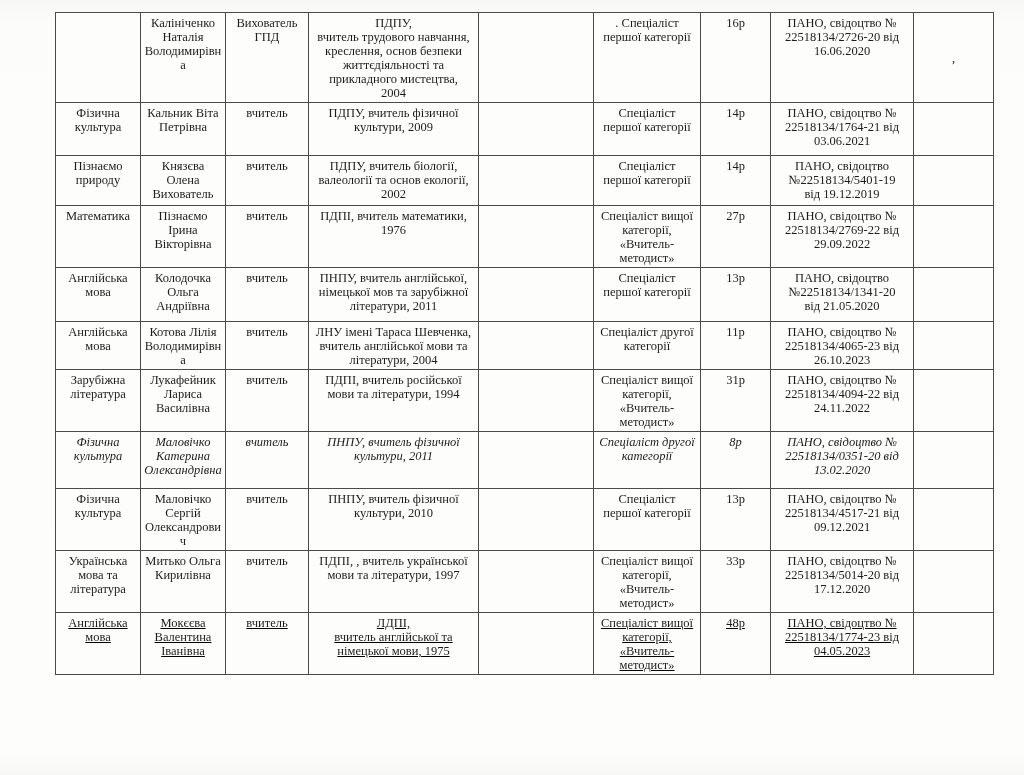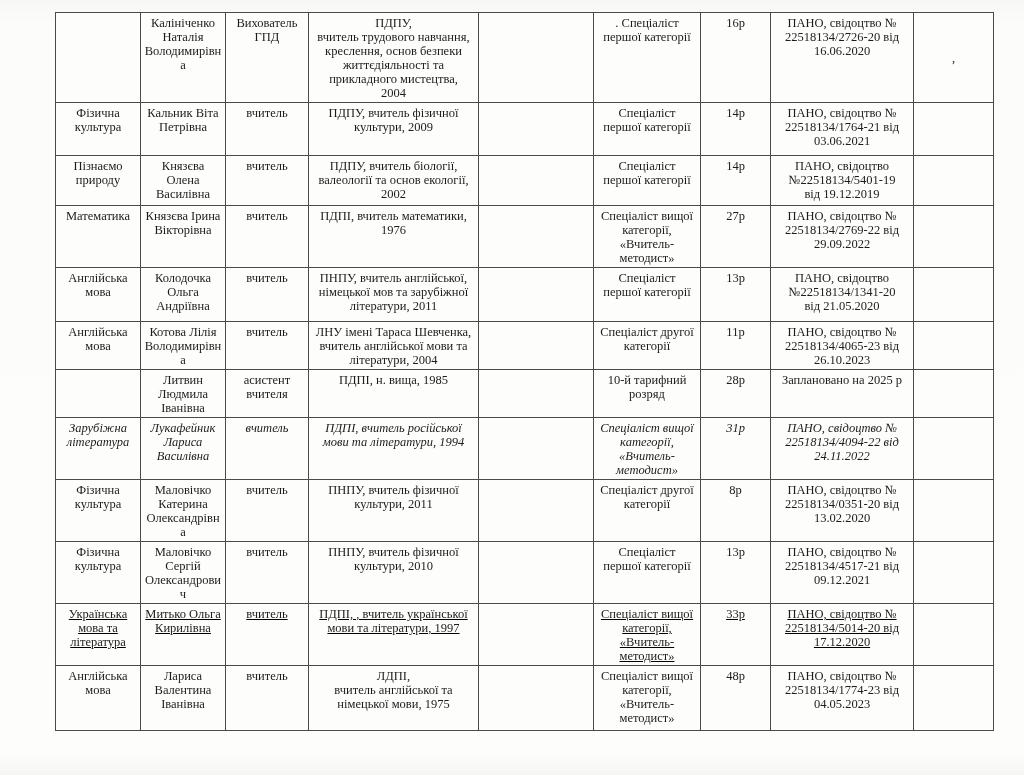"Князєва Олена Василівна" td.col-name { text: Василівна -> Вихователь }
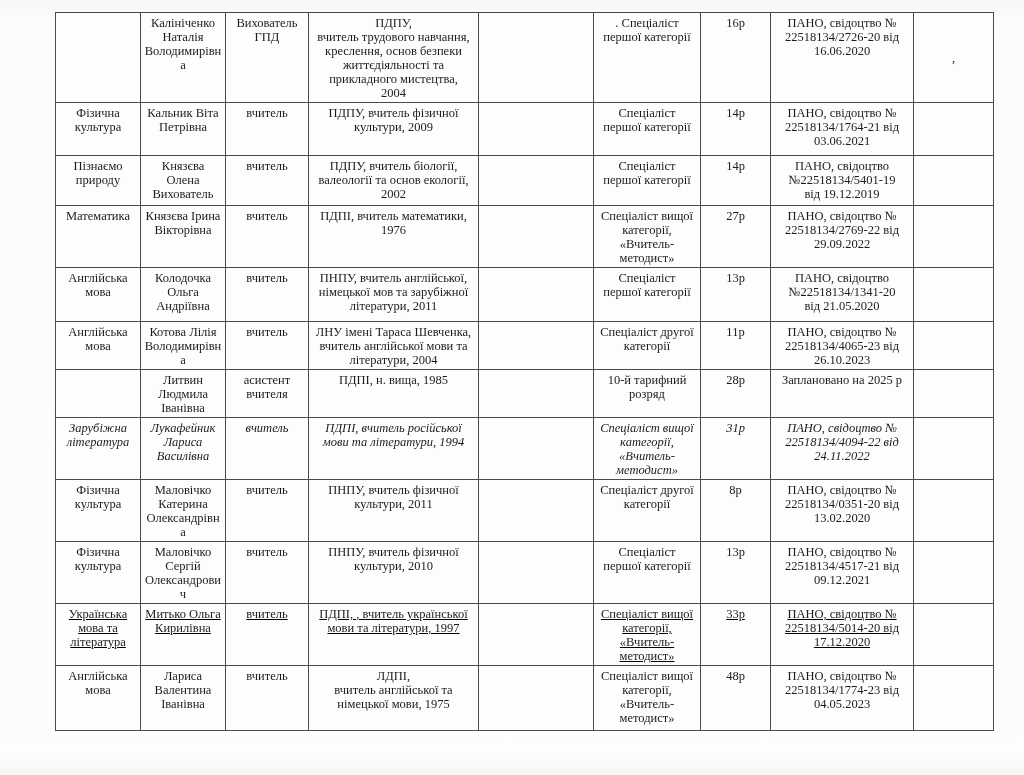"Князєва Ірина Вікторівна" td.col-name { text: Князєва -> Пізнаємо }
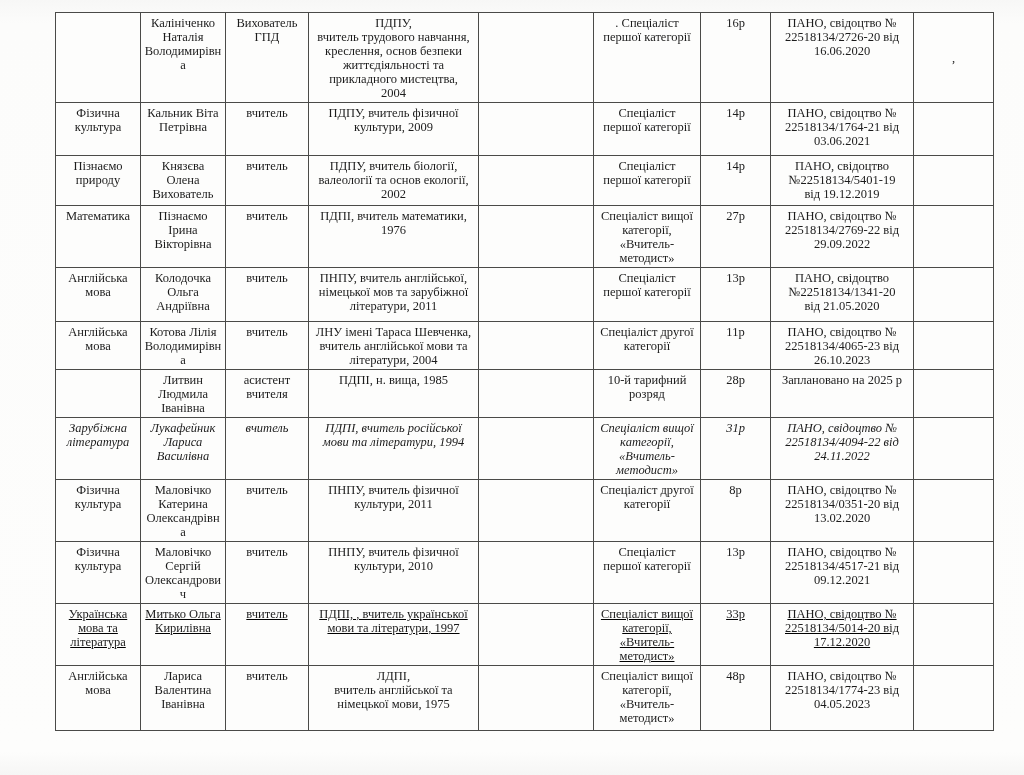"Литвин Людмила Іванівна" tr { html: <tr> <td></td> <td>Литвин Людмила Іванівна</td> <td>асистент вчителя</td> <td>ПДПІ, н. вища, 1985</td> <td></td> <td>10-й тарифний розряд</td> <td>28р</td> <td>Заплановано на 2025 р</td> <td></td> </tr> -> none }
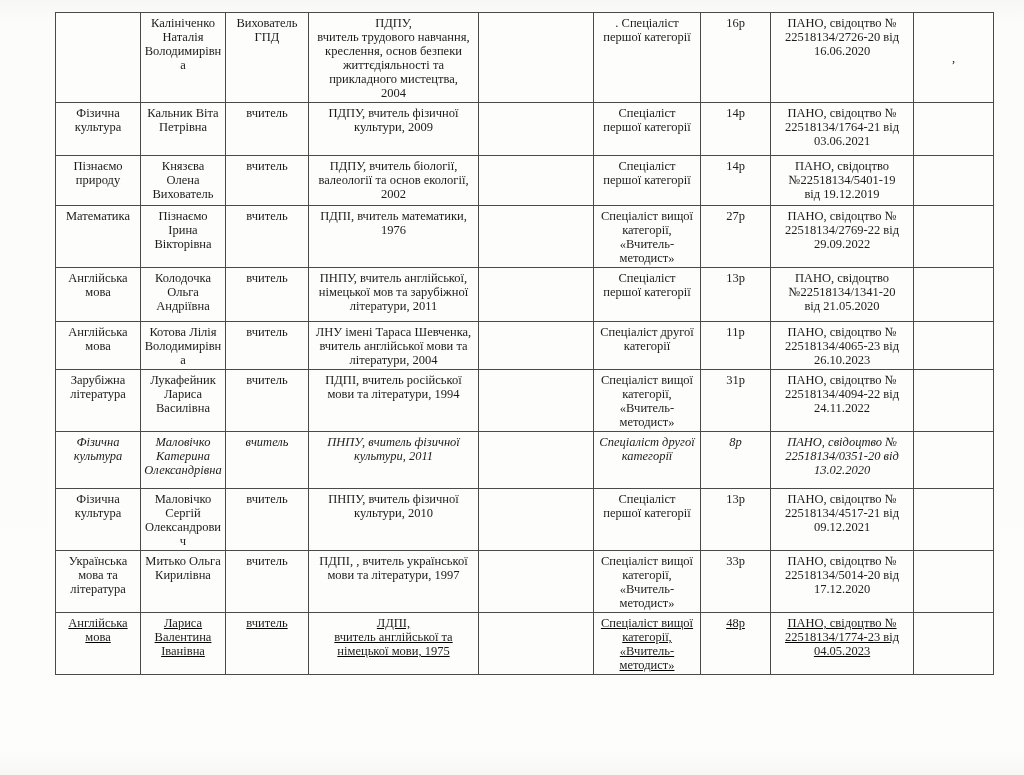"Лариса Валентина Іванівна" td.col-name { text: Лариса -> Мокєєва }
